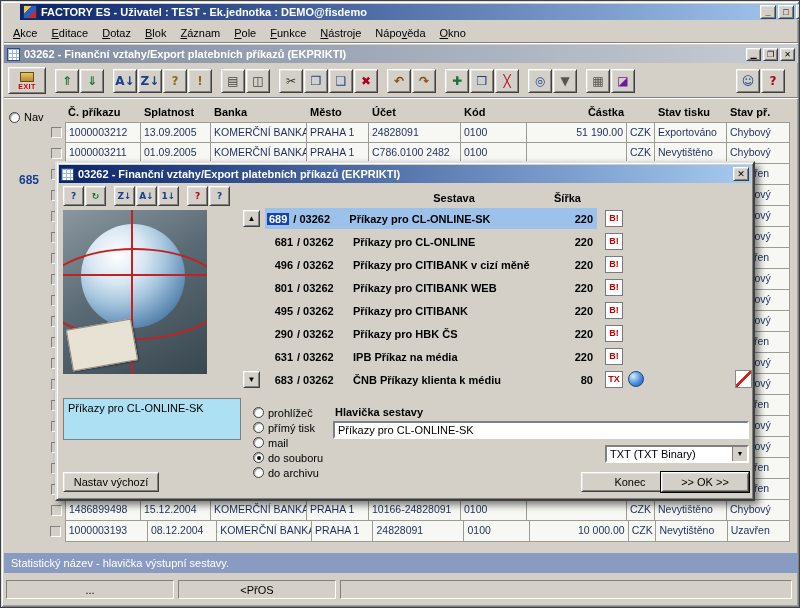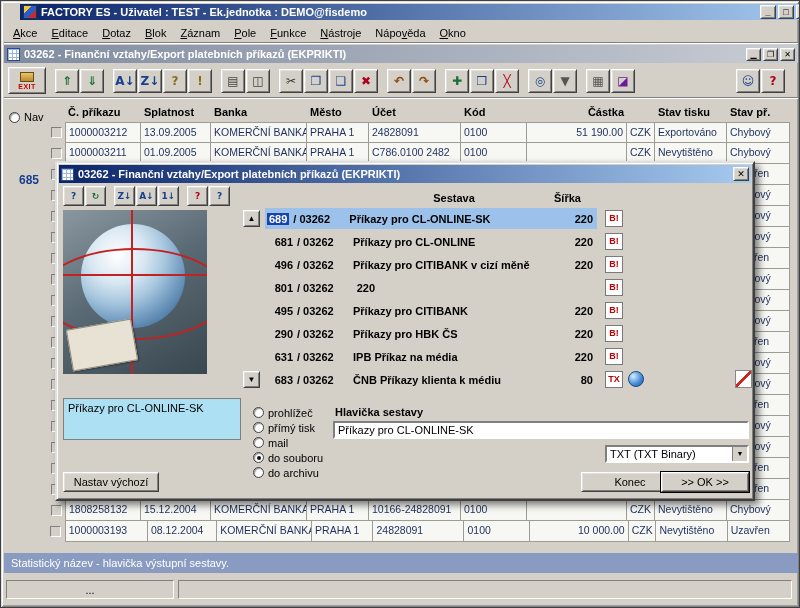"Příkazy pro CITIBANK WEB" span.rep-name { html: none -> <span>Příkazy pro CITIBANK WEB</span> }
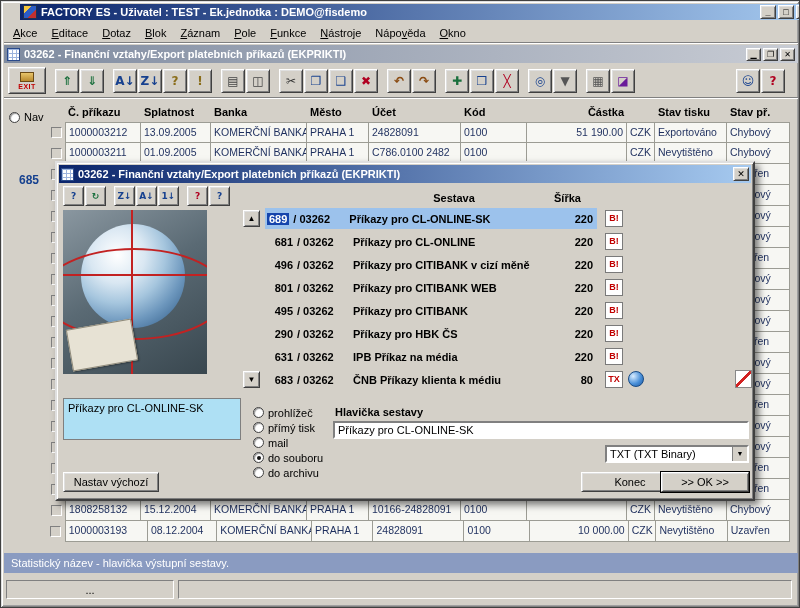"1808258132" div.td { text: 1808258132 -> 1486899498 }
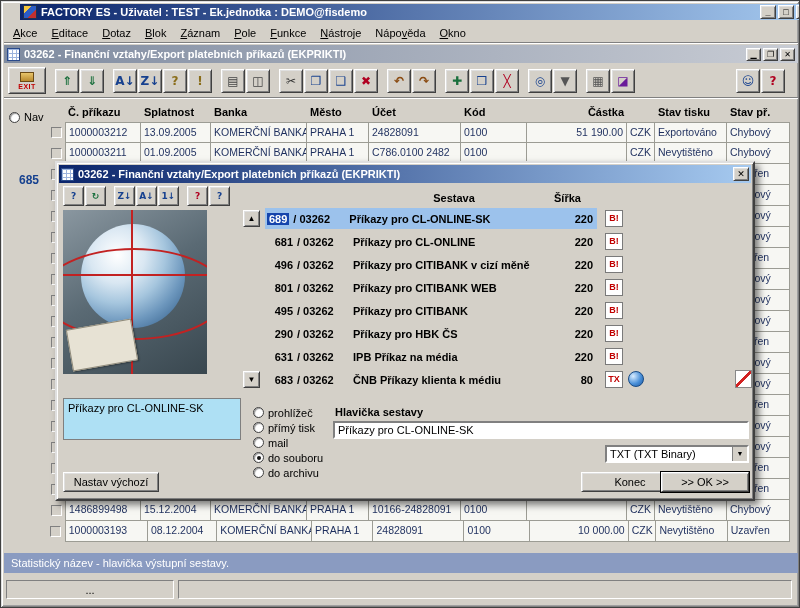"<PřOS" div.status-cell { html: none -> <div>&lt;PřOS</div> }
